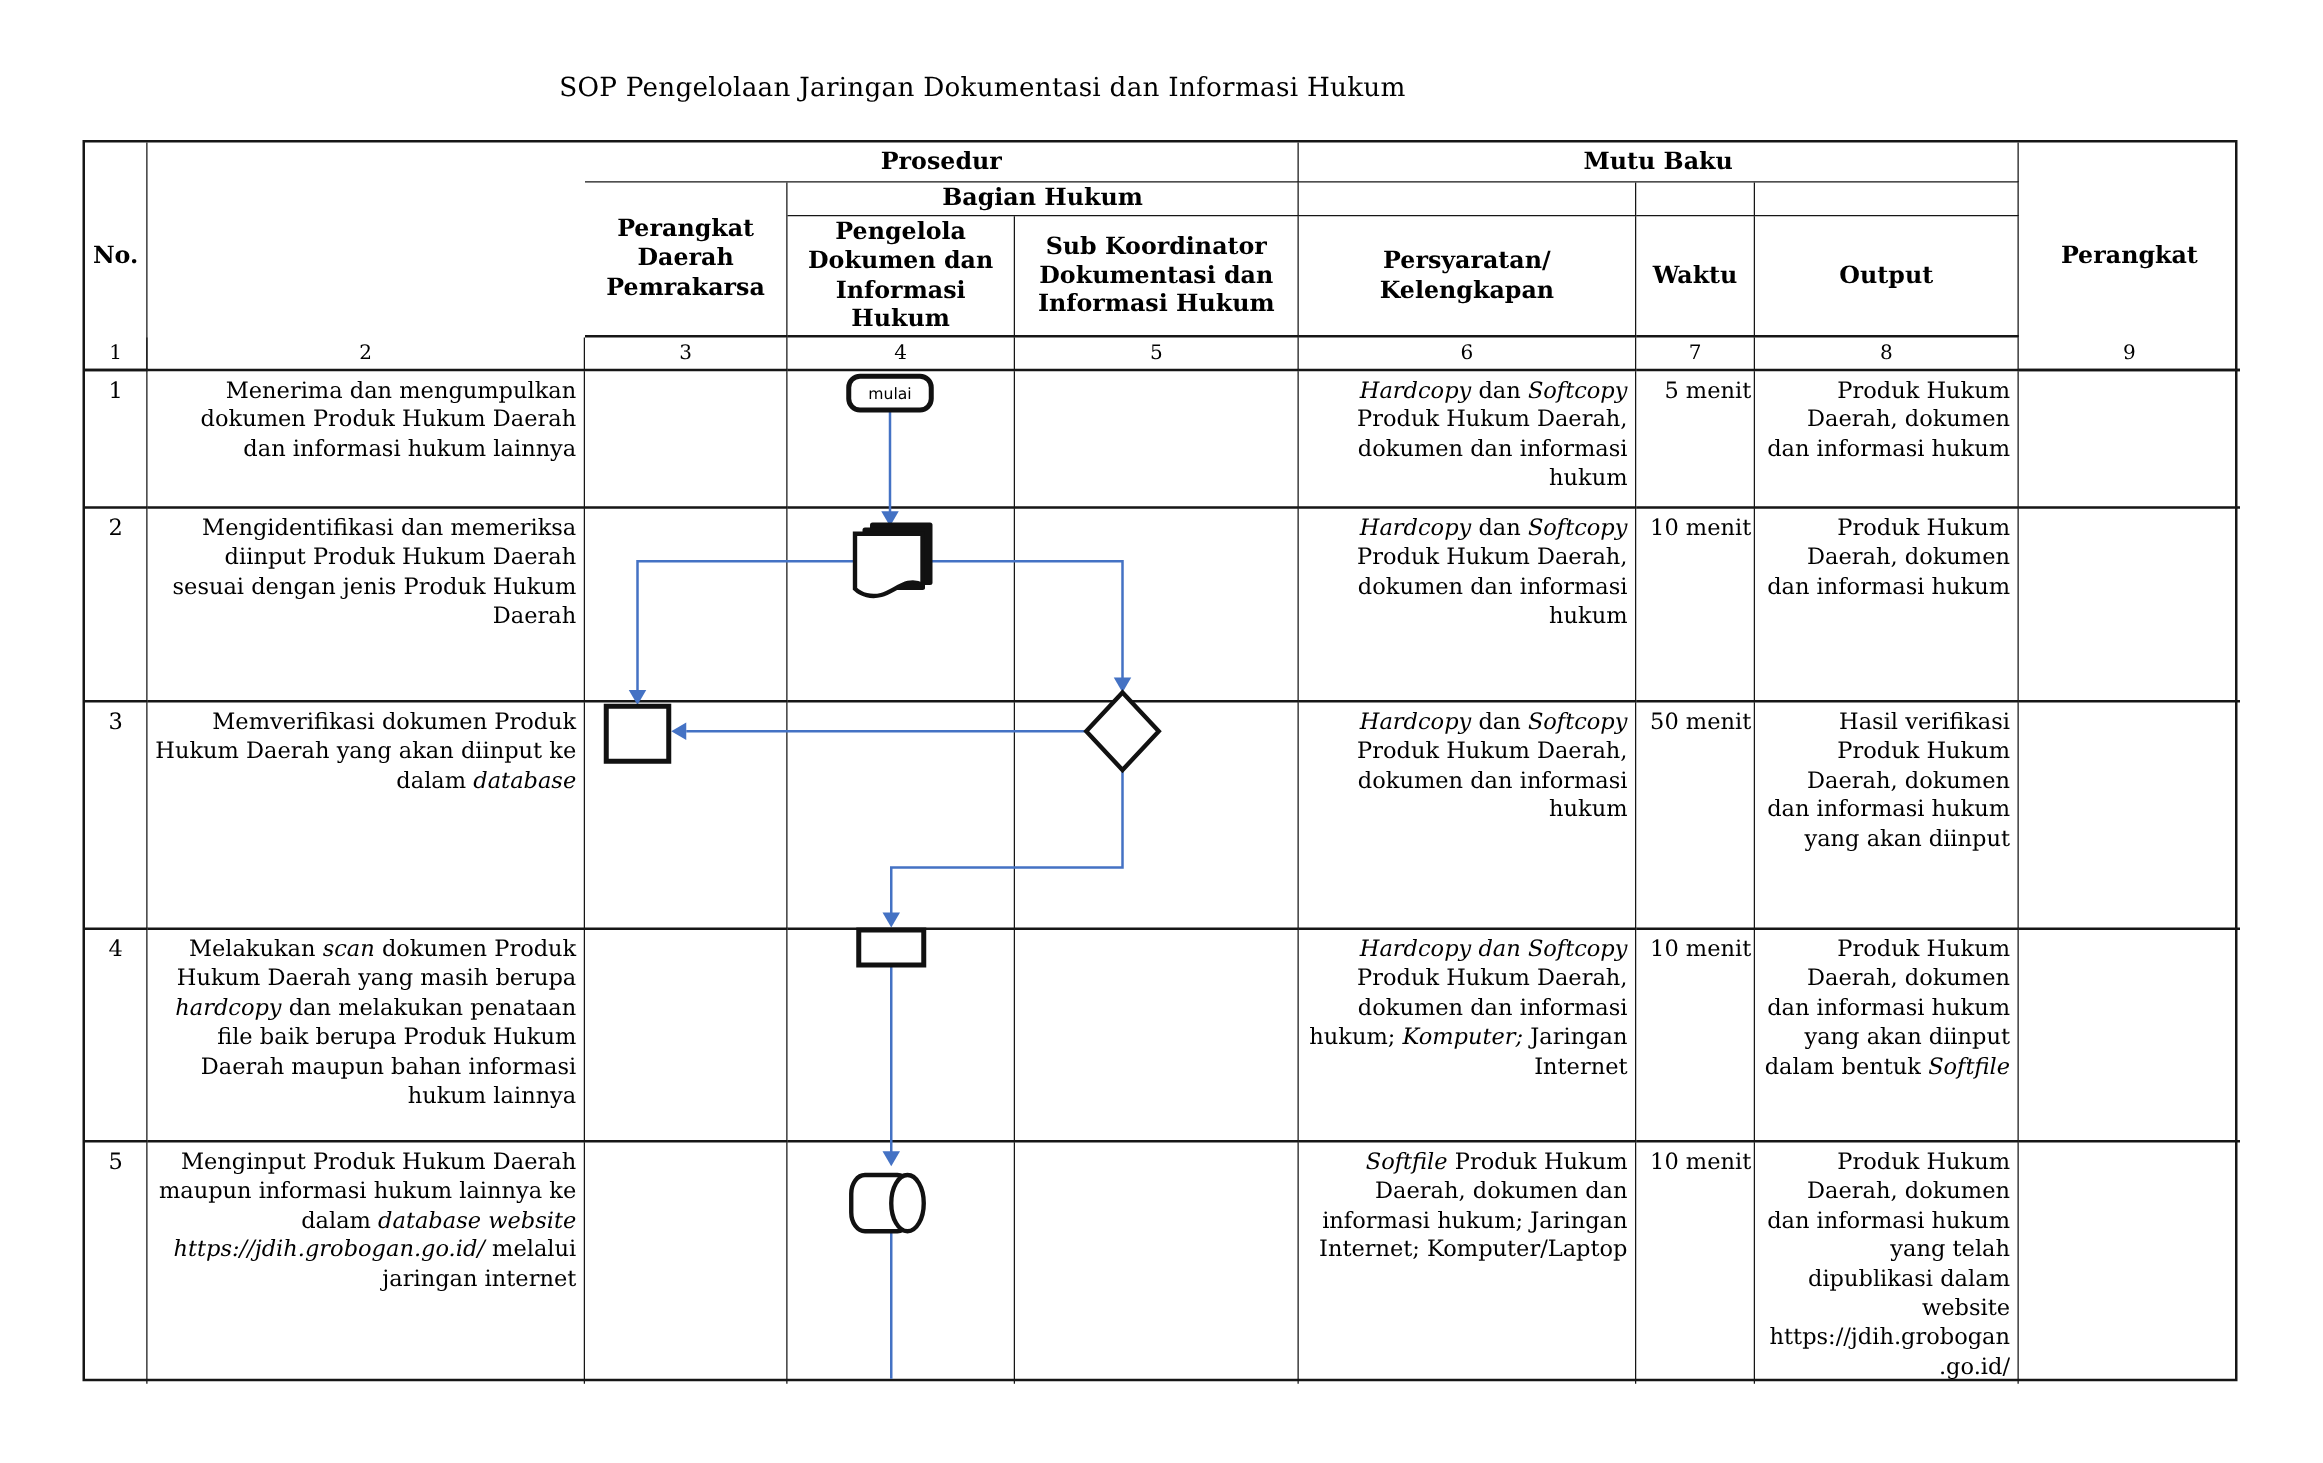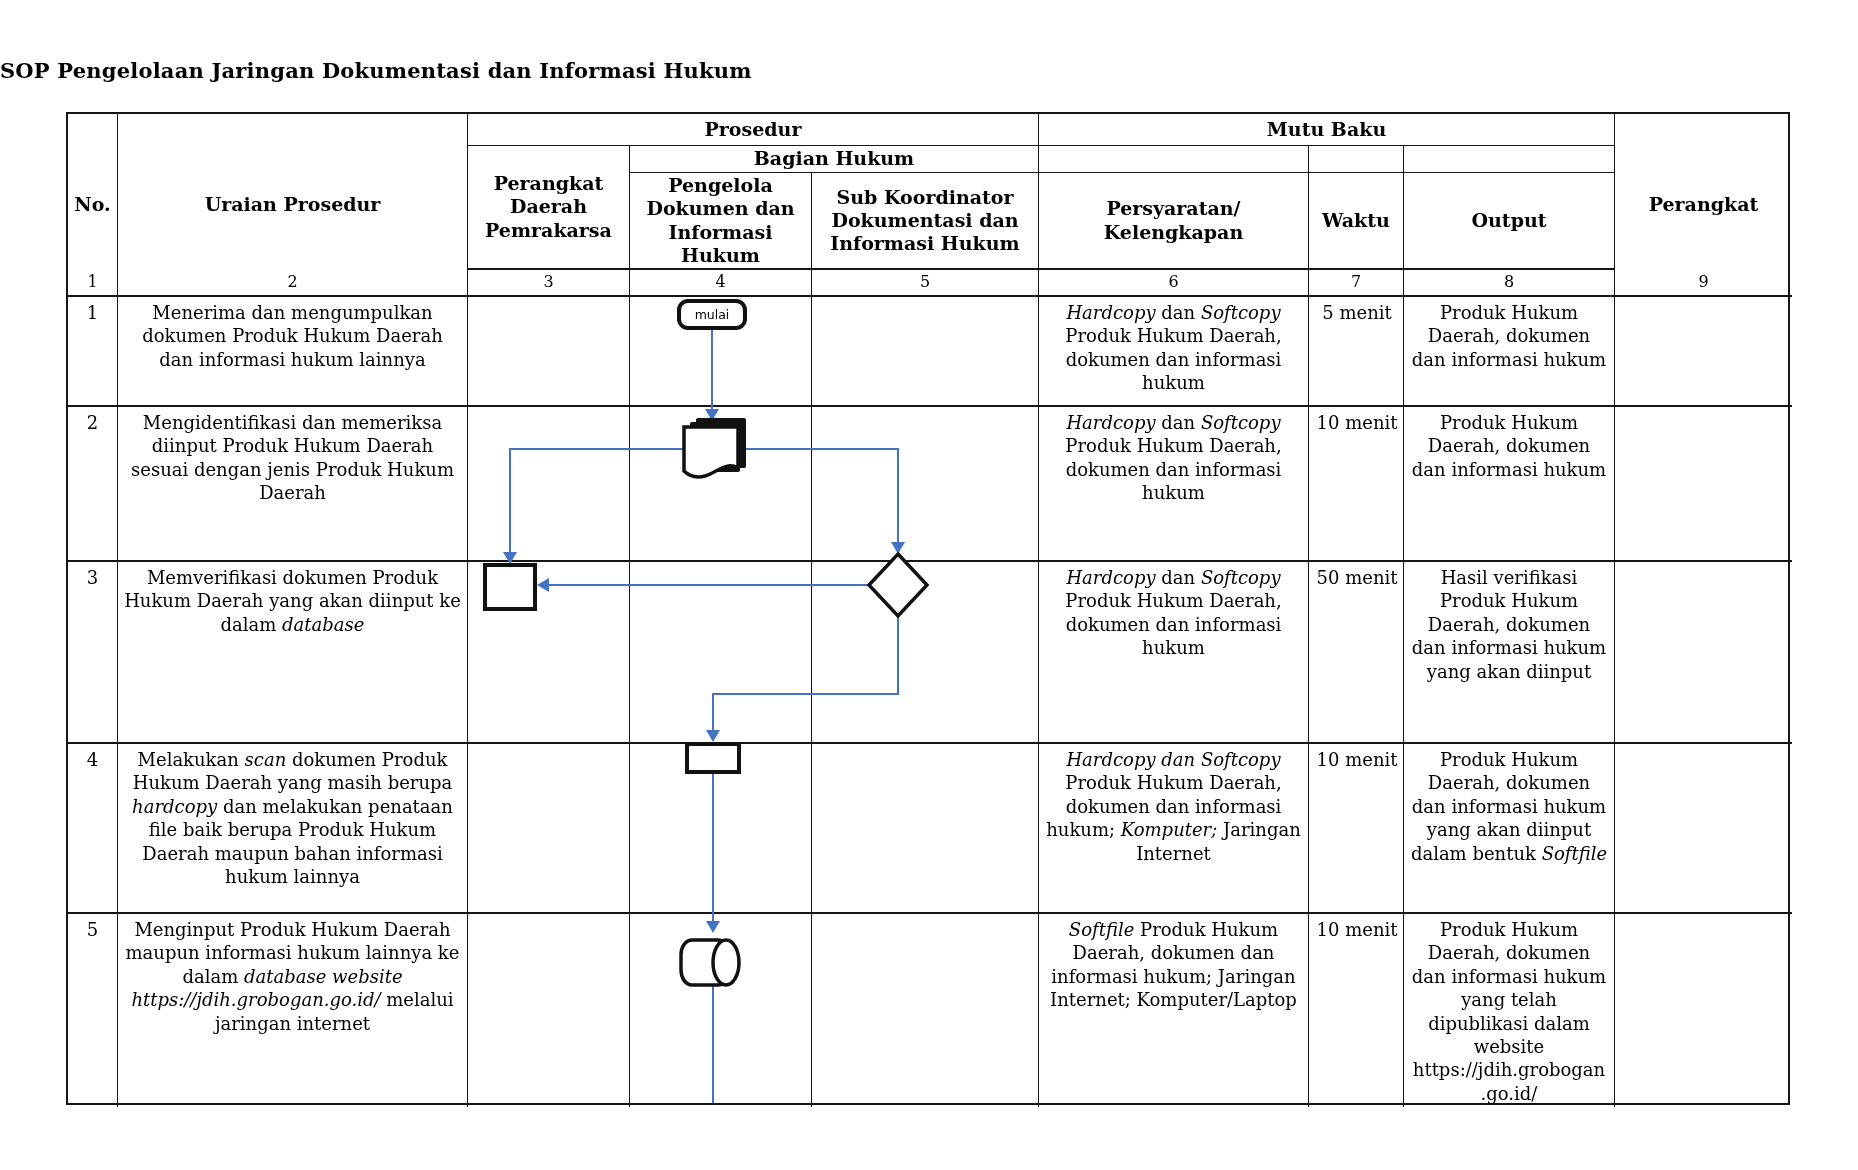"SOP Pengelolaan Jaringan Dokumentasi dan" .title { font-weight: bold -> normal; text-align: none -> center }
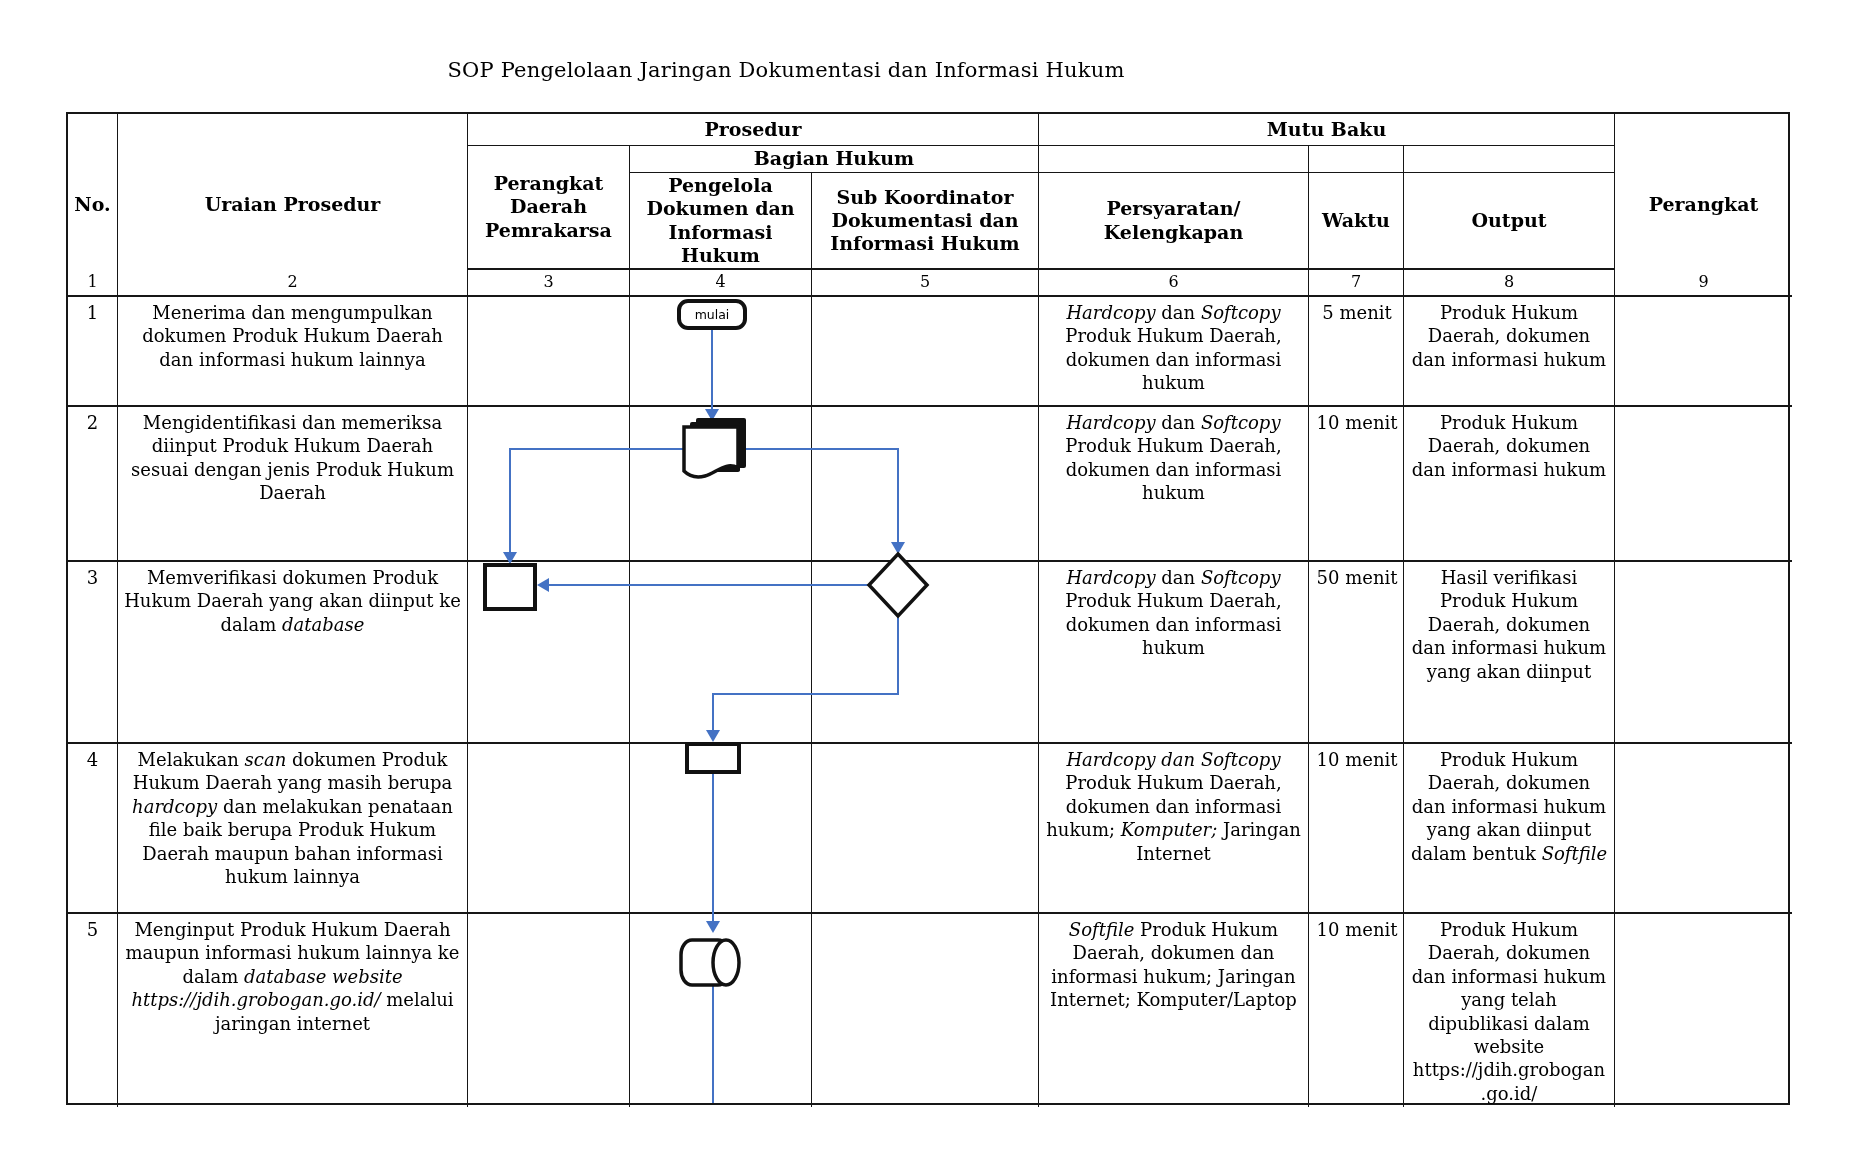"Uraian Prosedur" div.cell { html: <div>Uraian Prosedur</div> -> none }
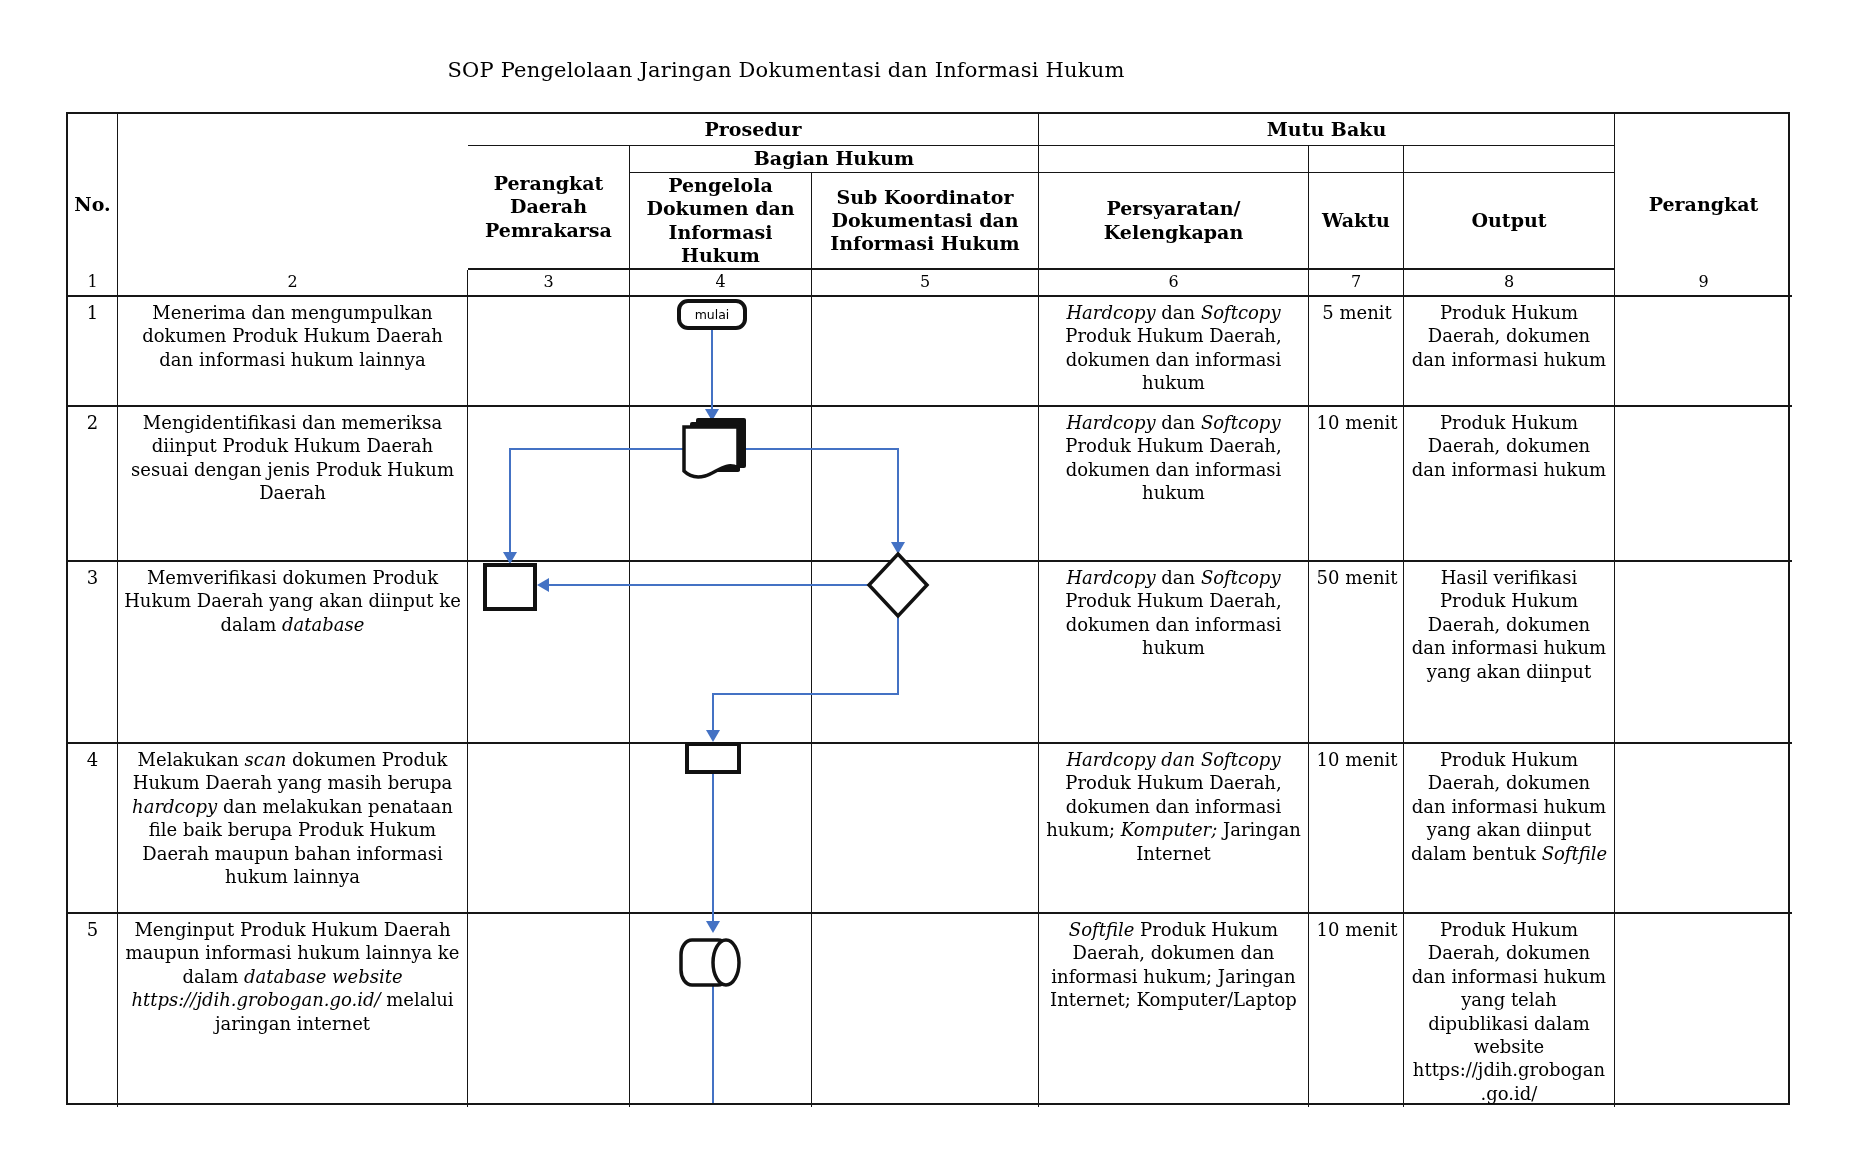"Menerima dan mengumpulkan dokumen Produk" .td { text-align: center -> right }
